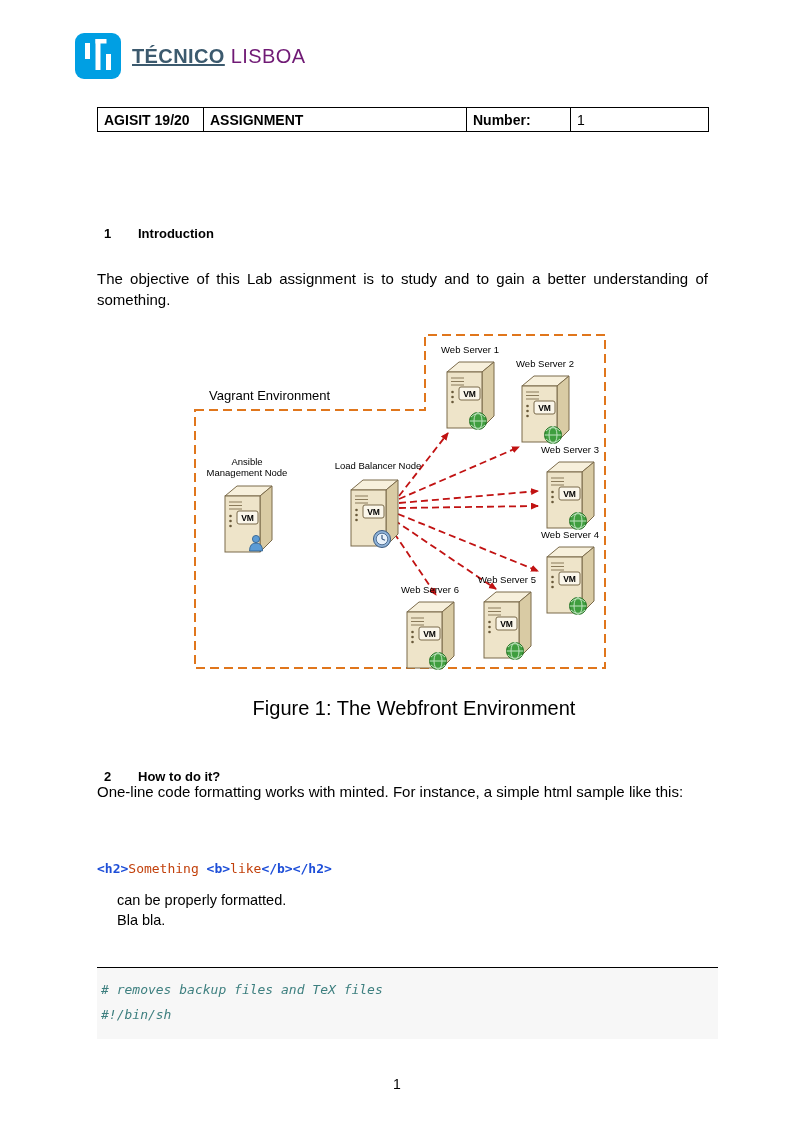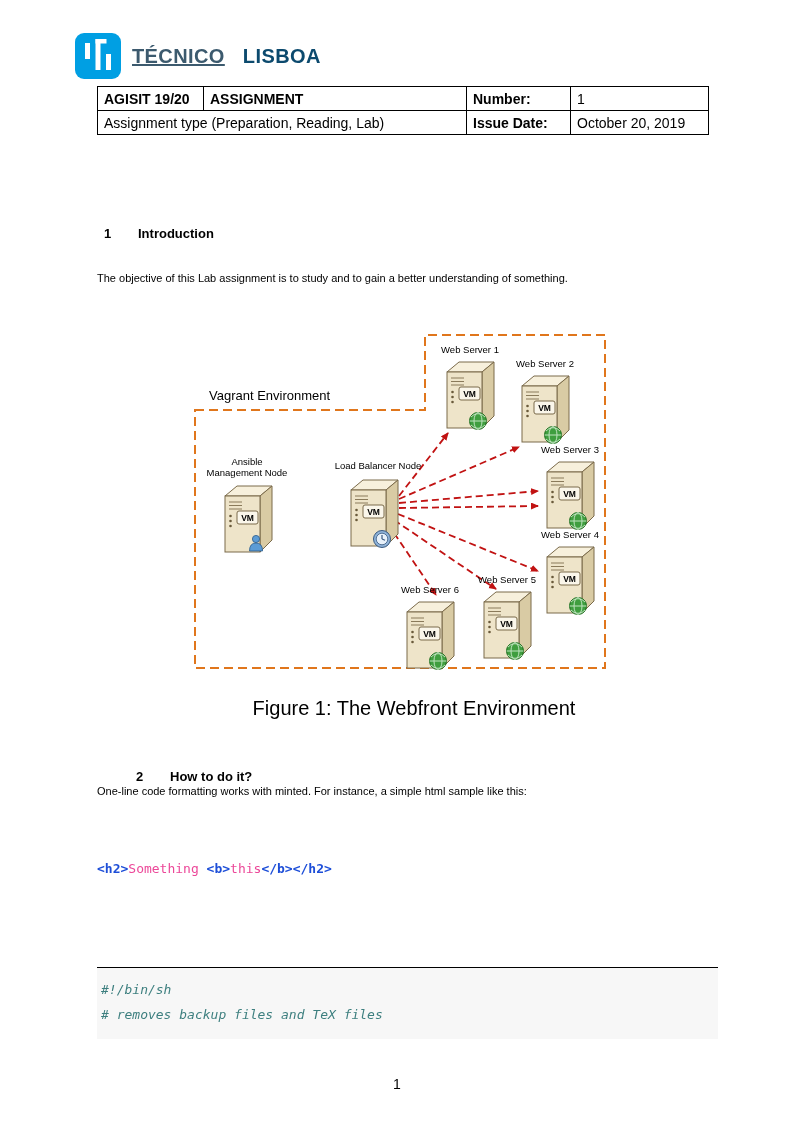"LISBOA" .logo-lisboa { color: #0c4a6e -> #701a75; font-weight: bold -> normal; margin-left: 18px -> 6px }
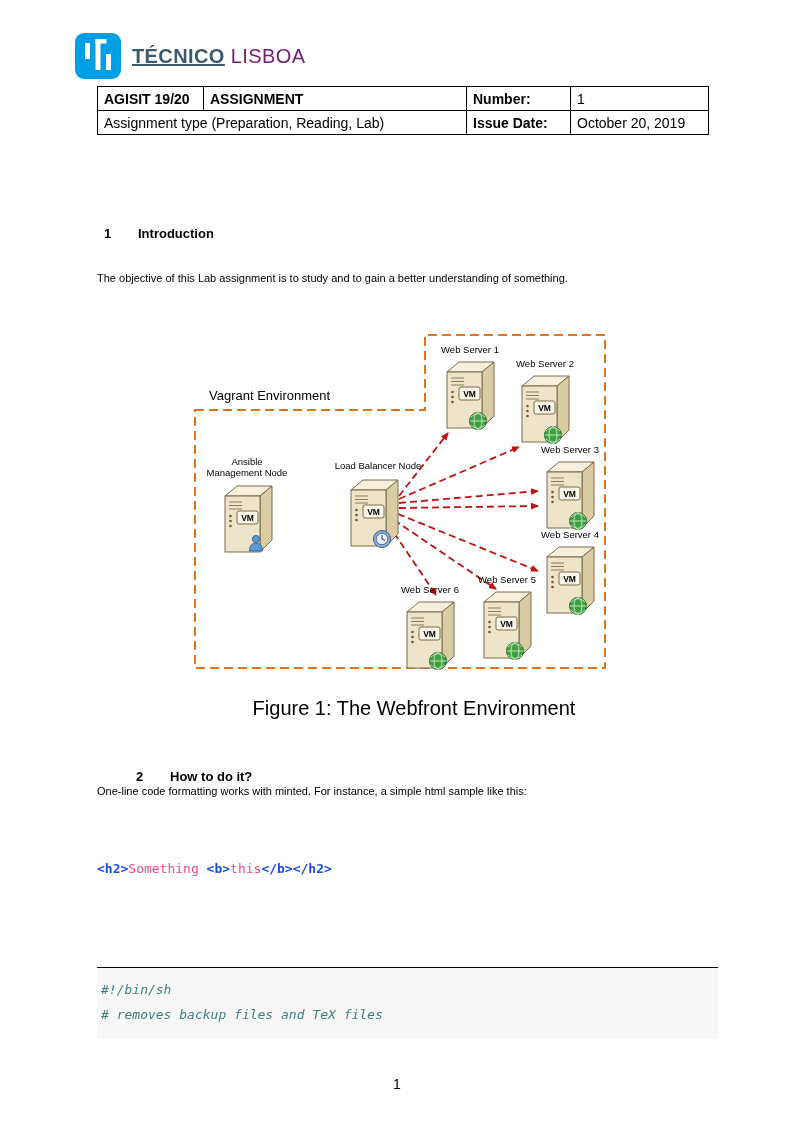"AGISIT 19/20" .header-table { top: 86px -> 107px }
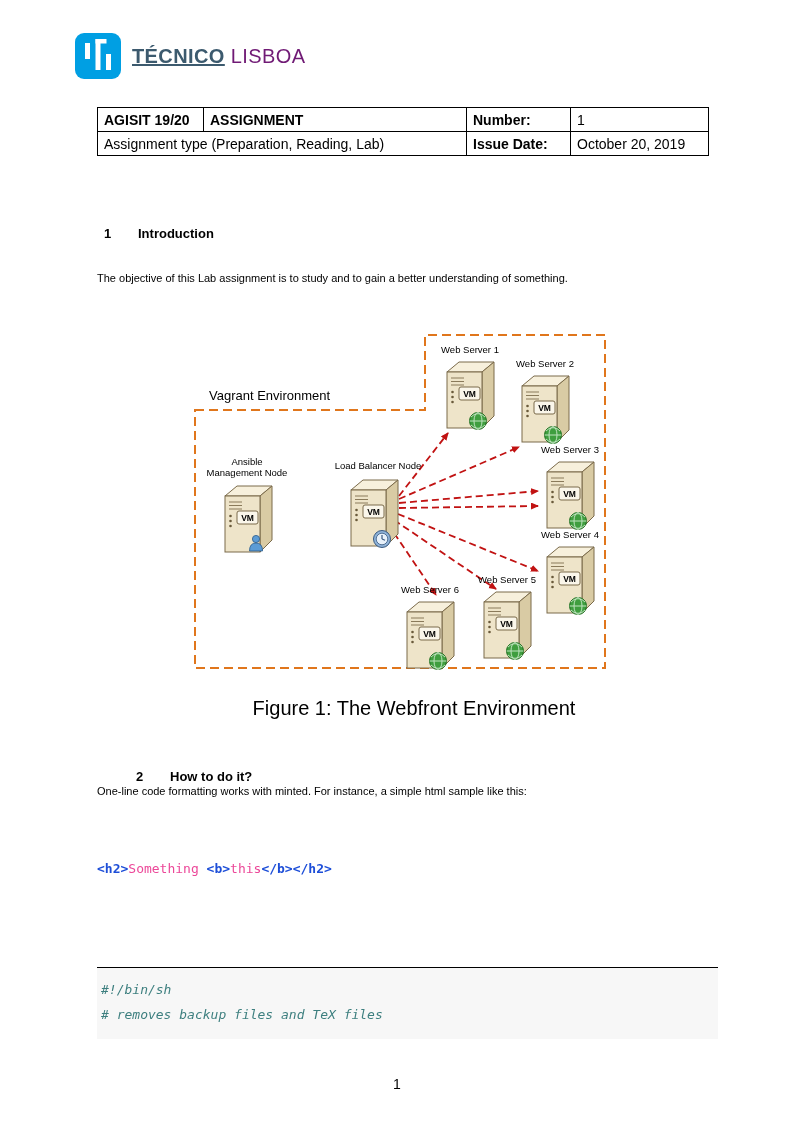"Assignment type (Preparation, Reading," tr { html: <tr> <td>Assignment type (Preparation, Reading, Lab)</td> <td>Issue Date:</td> <td>October 20, 2019</td> </tr> -> none }
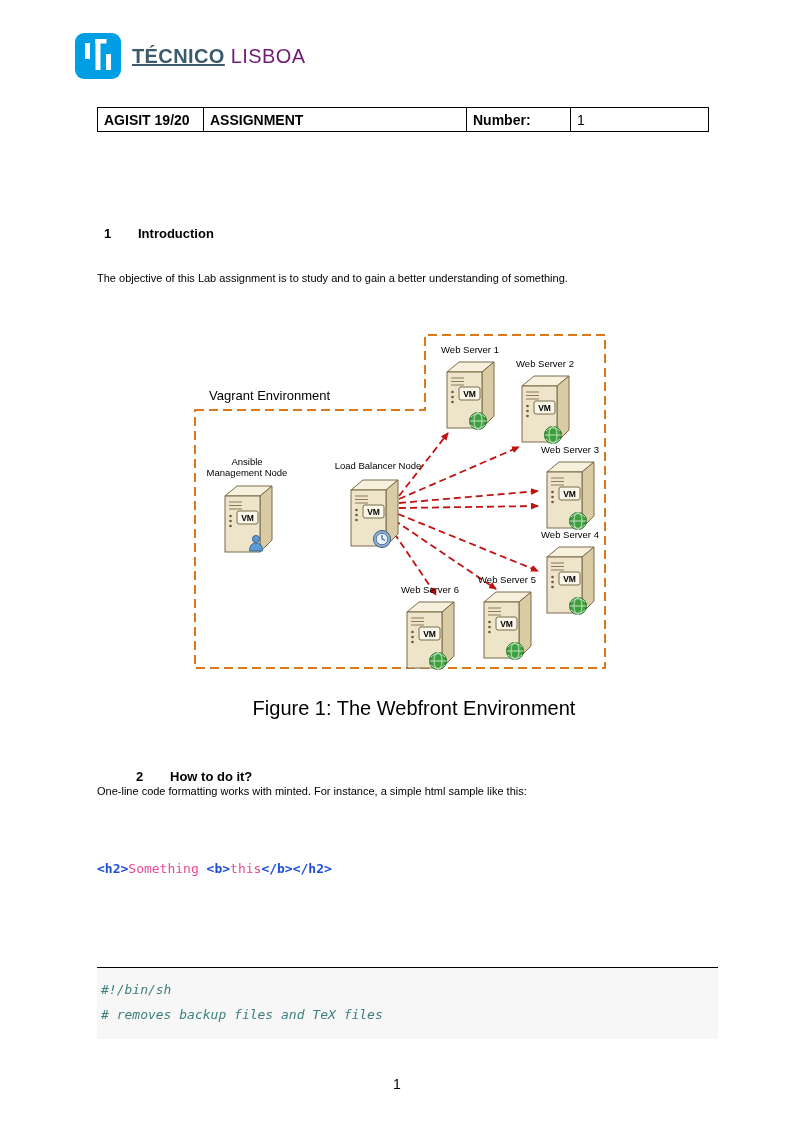"The objective of this Lab" .para { font-size: 11px -> 15px }
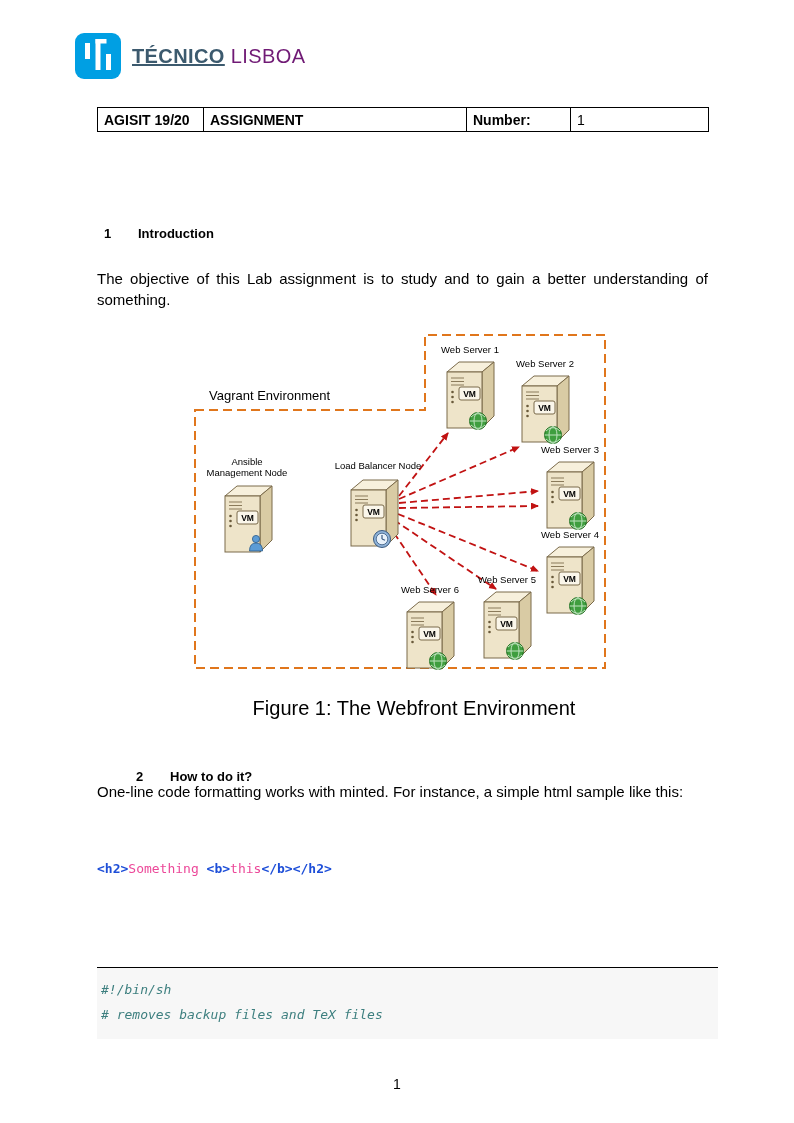"2 How to do it?" div.sec { margin-left: 32px -> none }
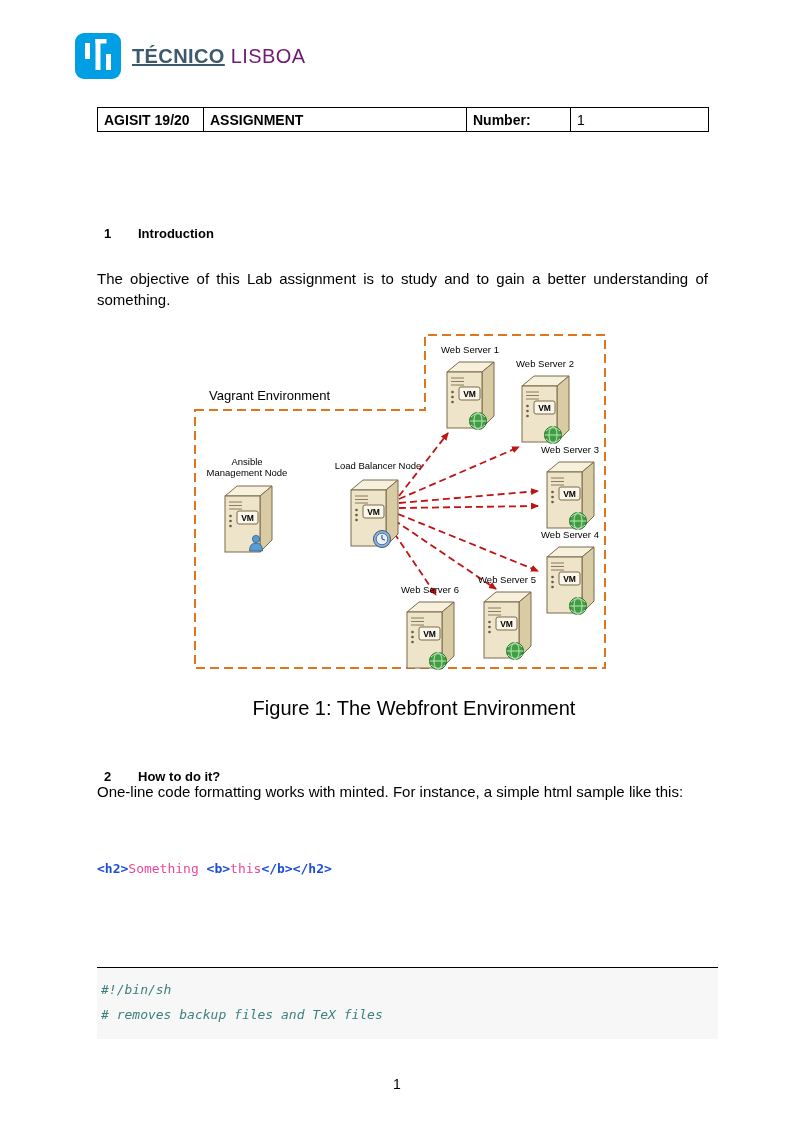"Something" .tok { color: #ec4899 -> #c2410c }
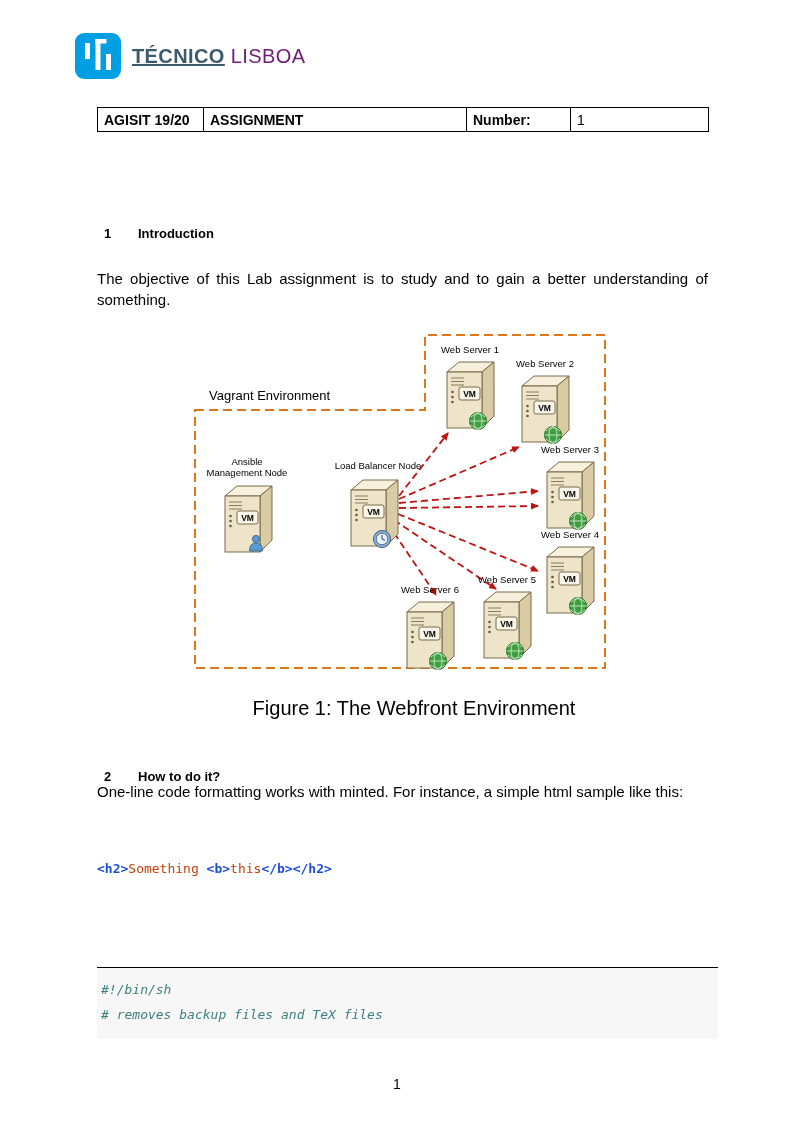"this" span.tok { text: this -> like }
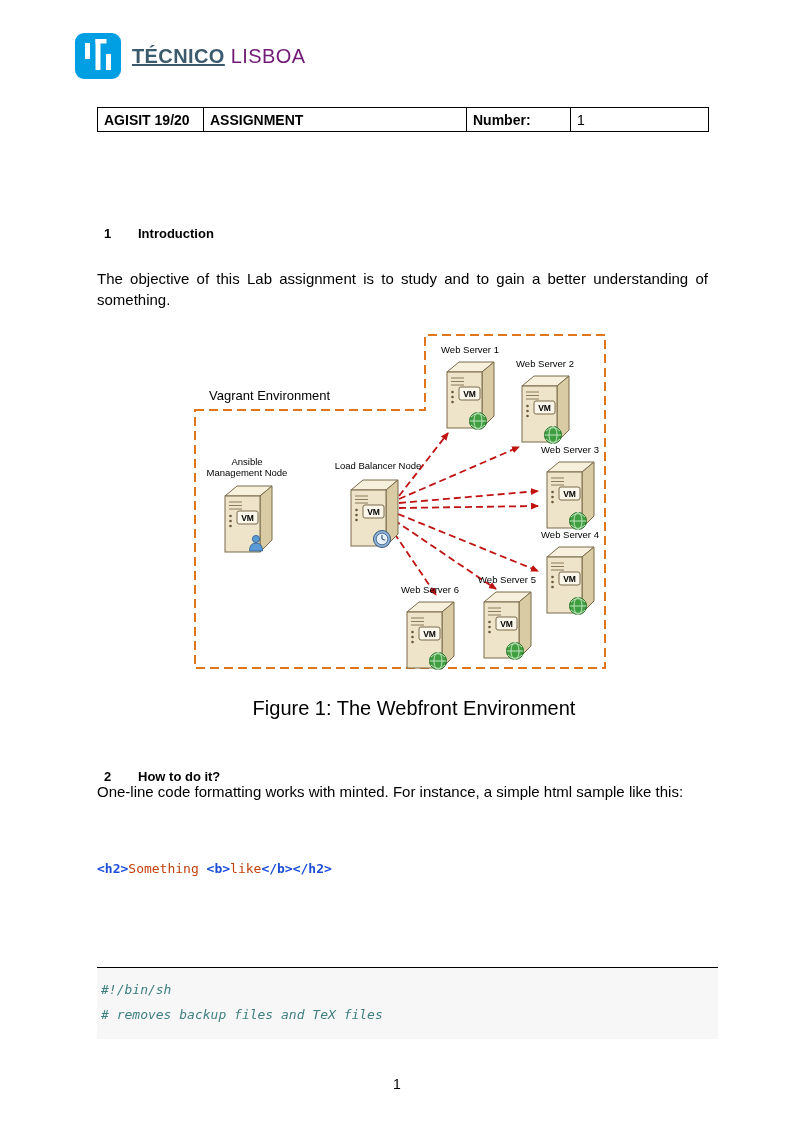"can be properly formatted." div.notes { html: none -> <div> <div>can be properly formatted.</div> <div>Bla bla.</div> </div> }
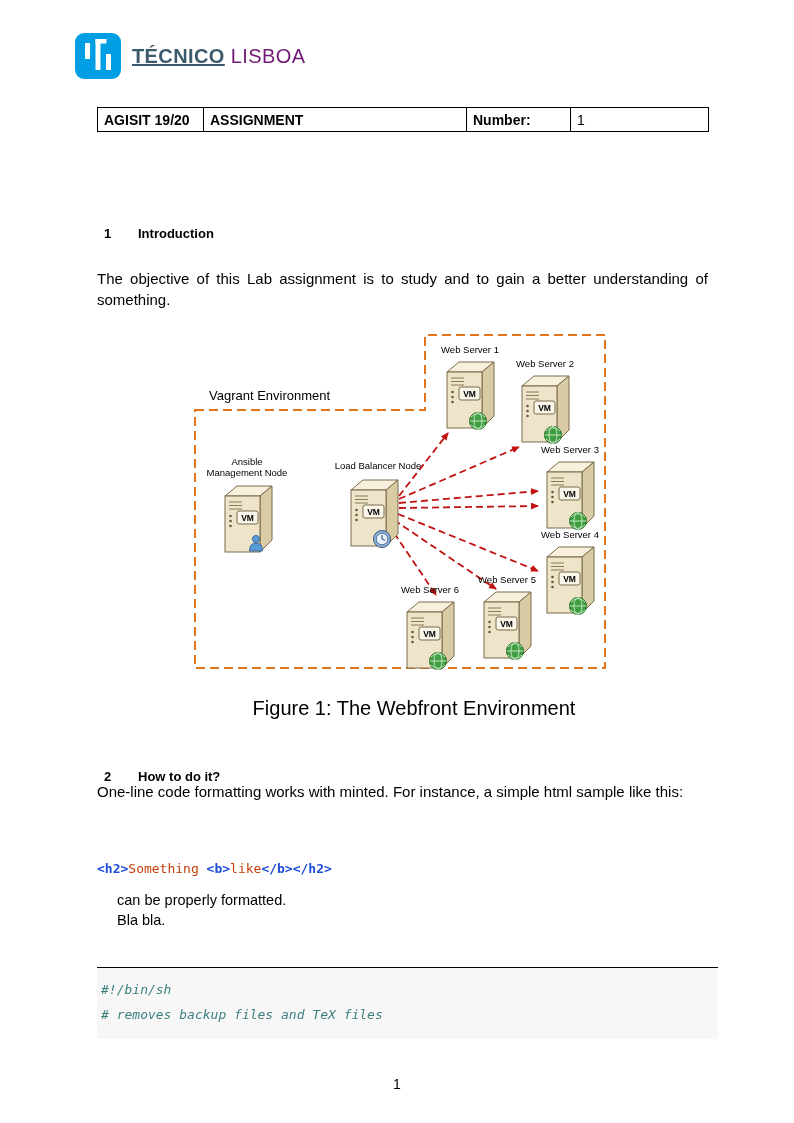"#!/bin/sh" div.code-line { order: before "# removes backup files and" -> after "# removes backup files and" }
